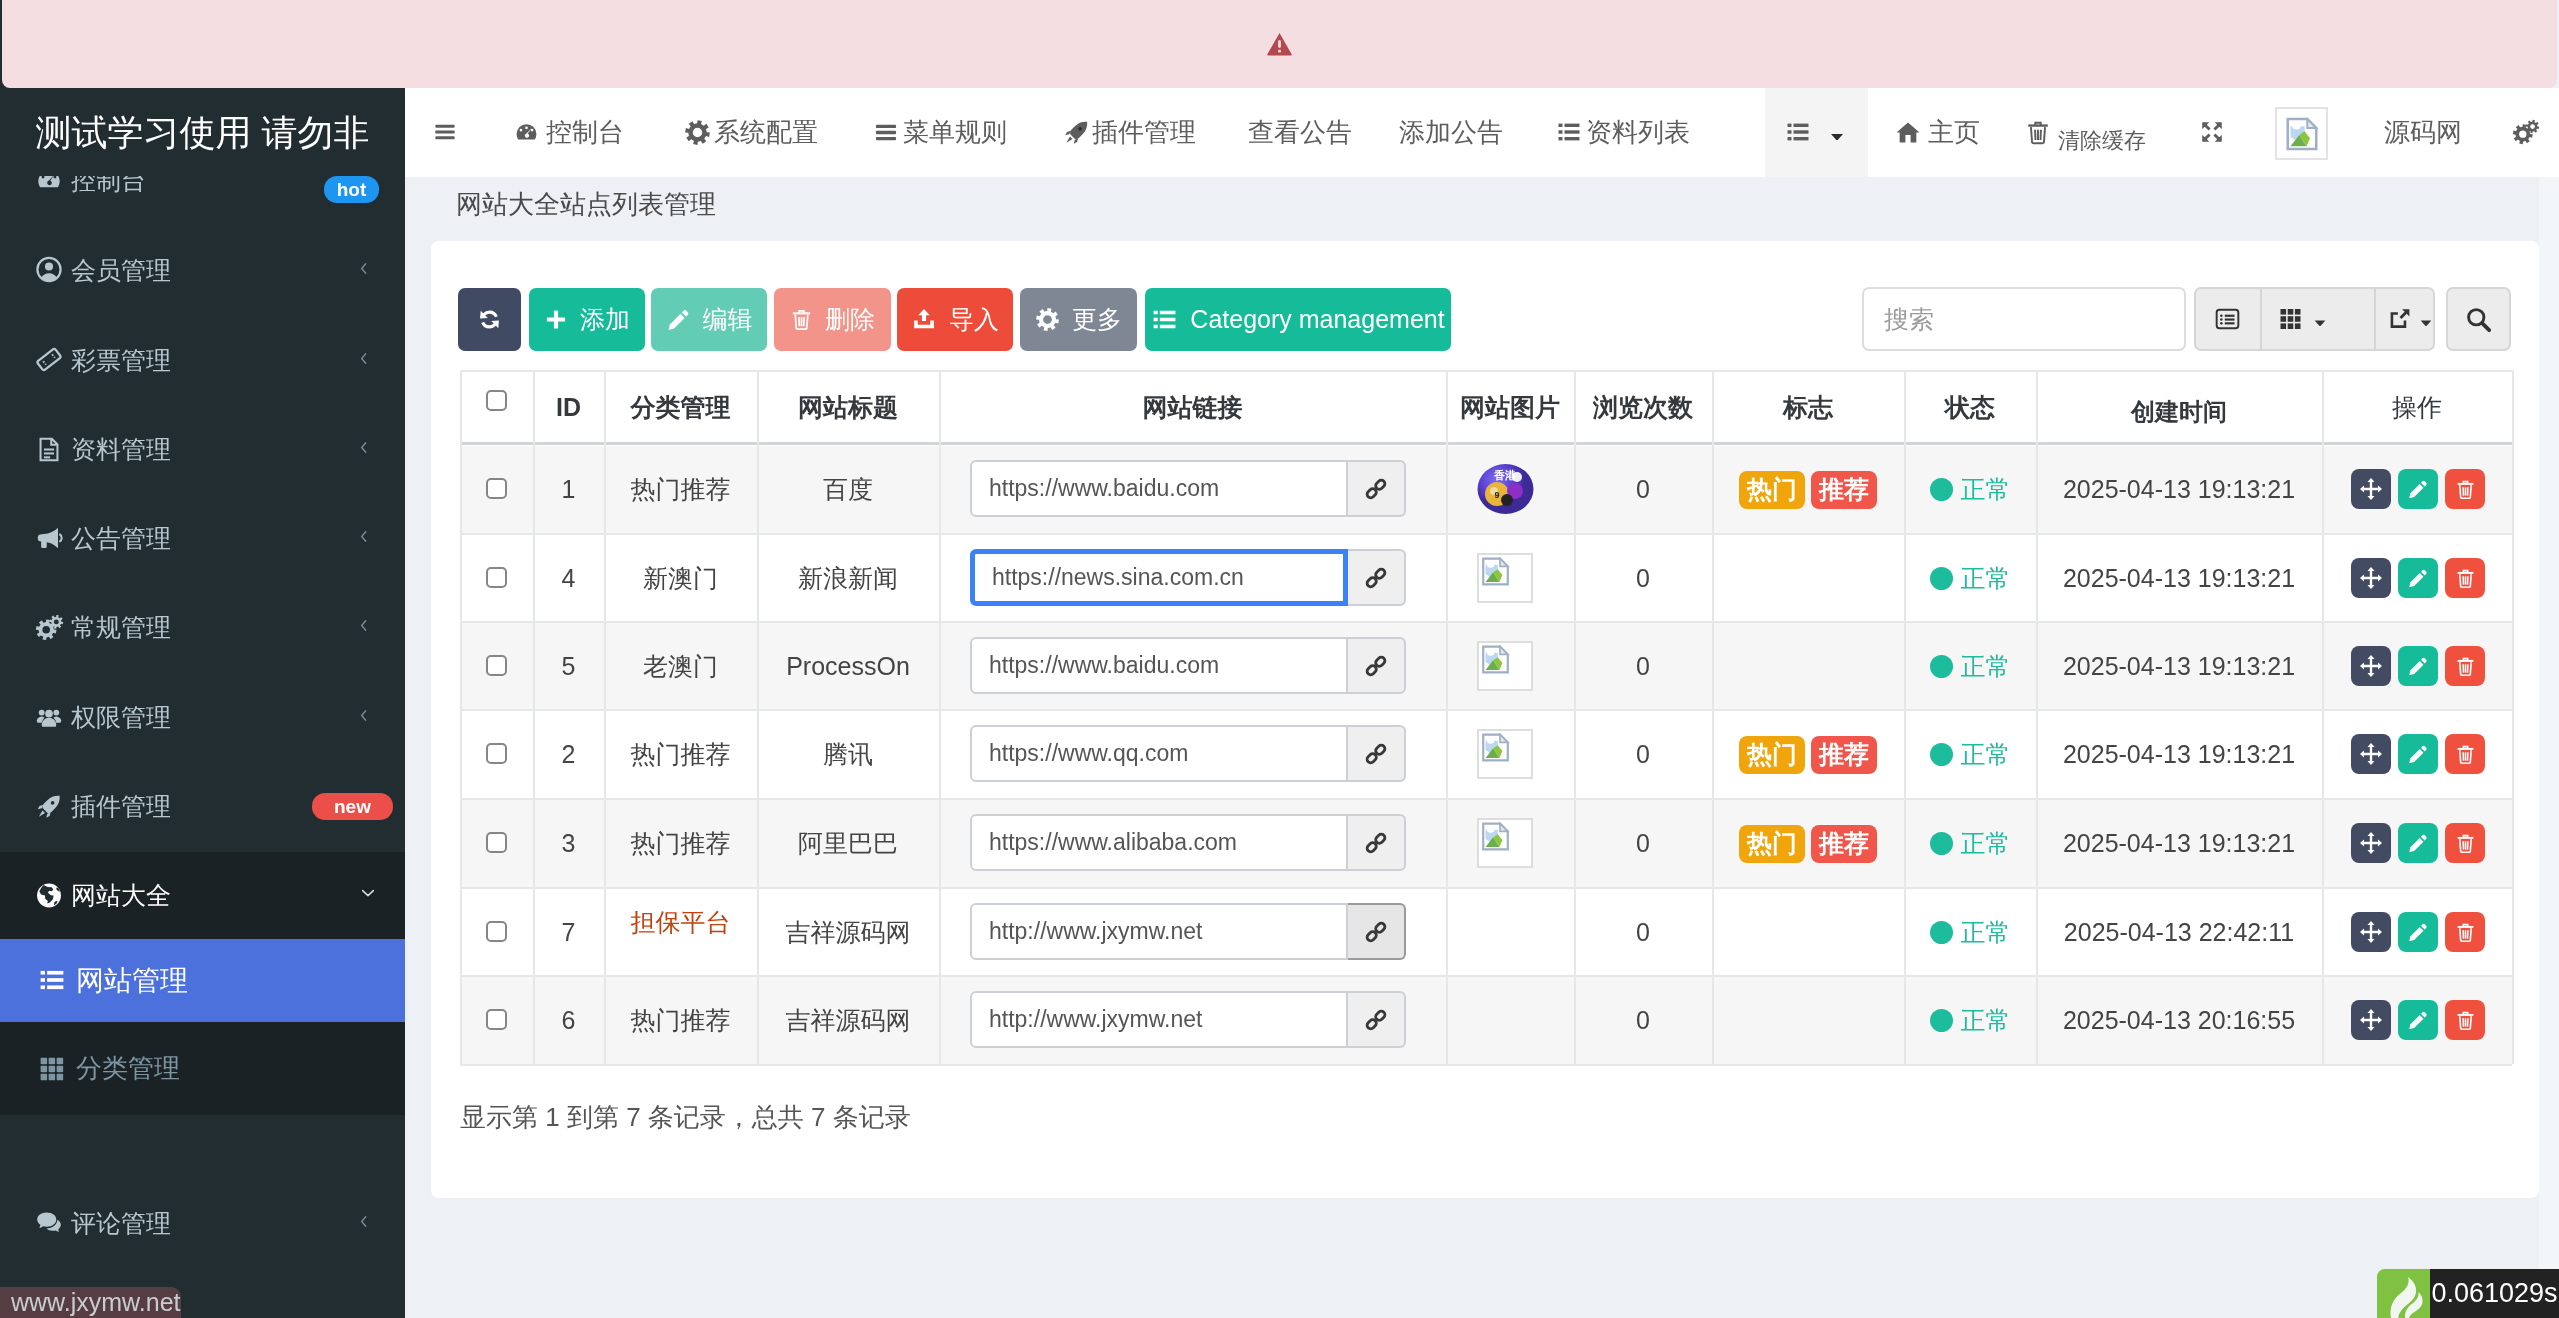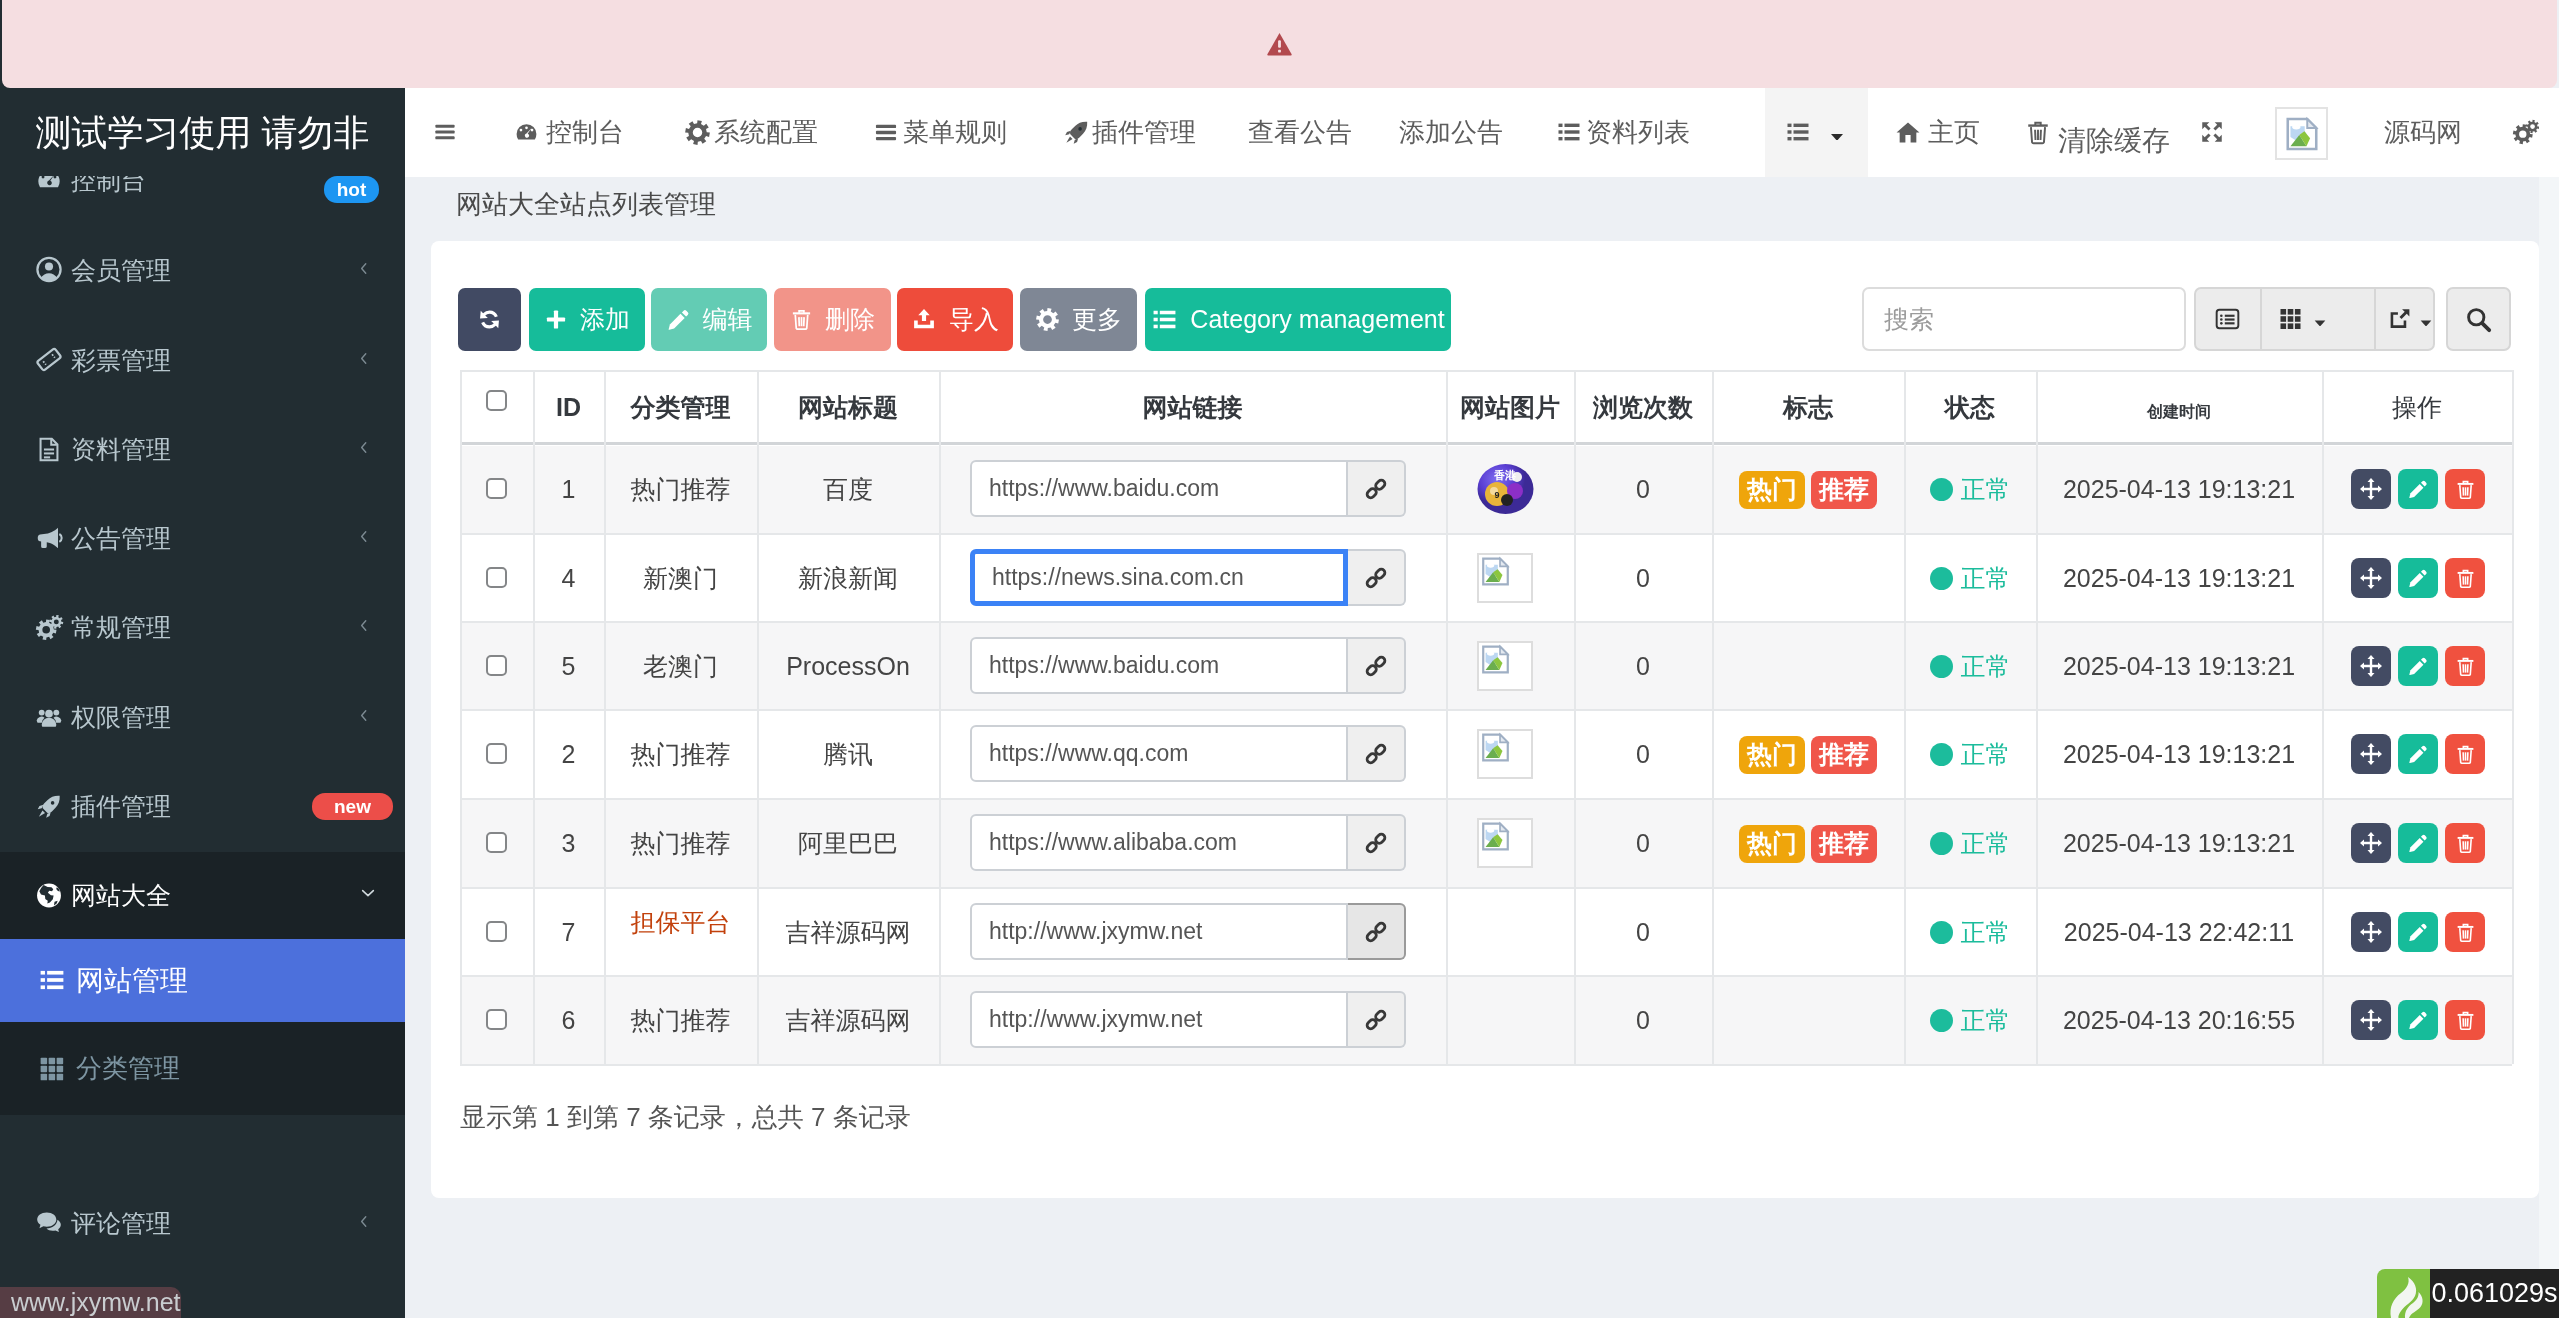"清除缓存" div.ab { font-size: 28px -> 22px }
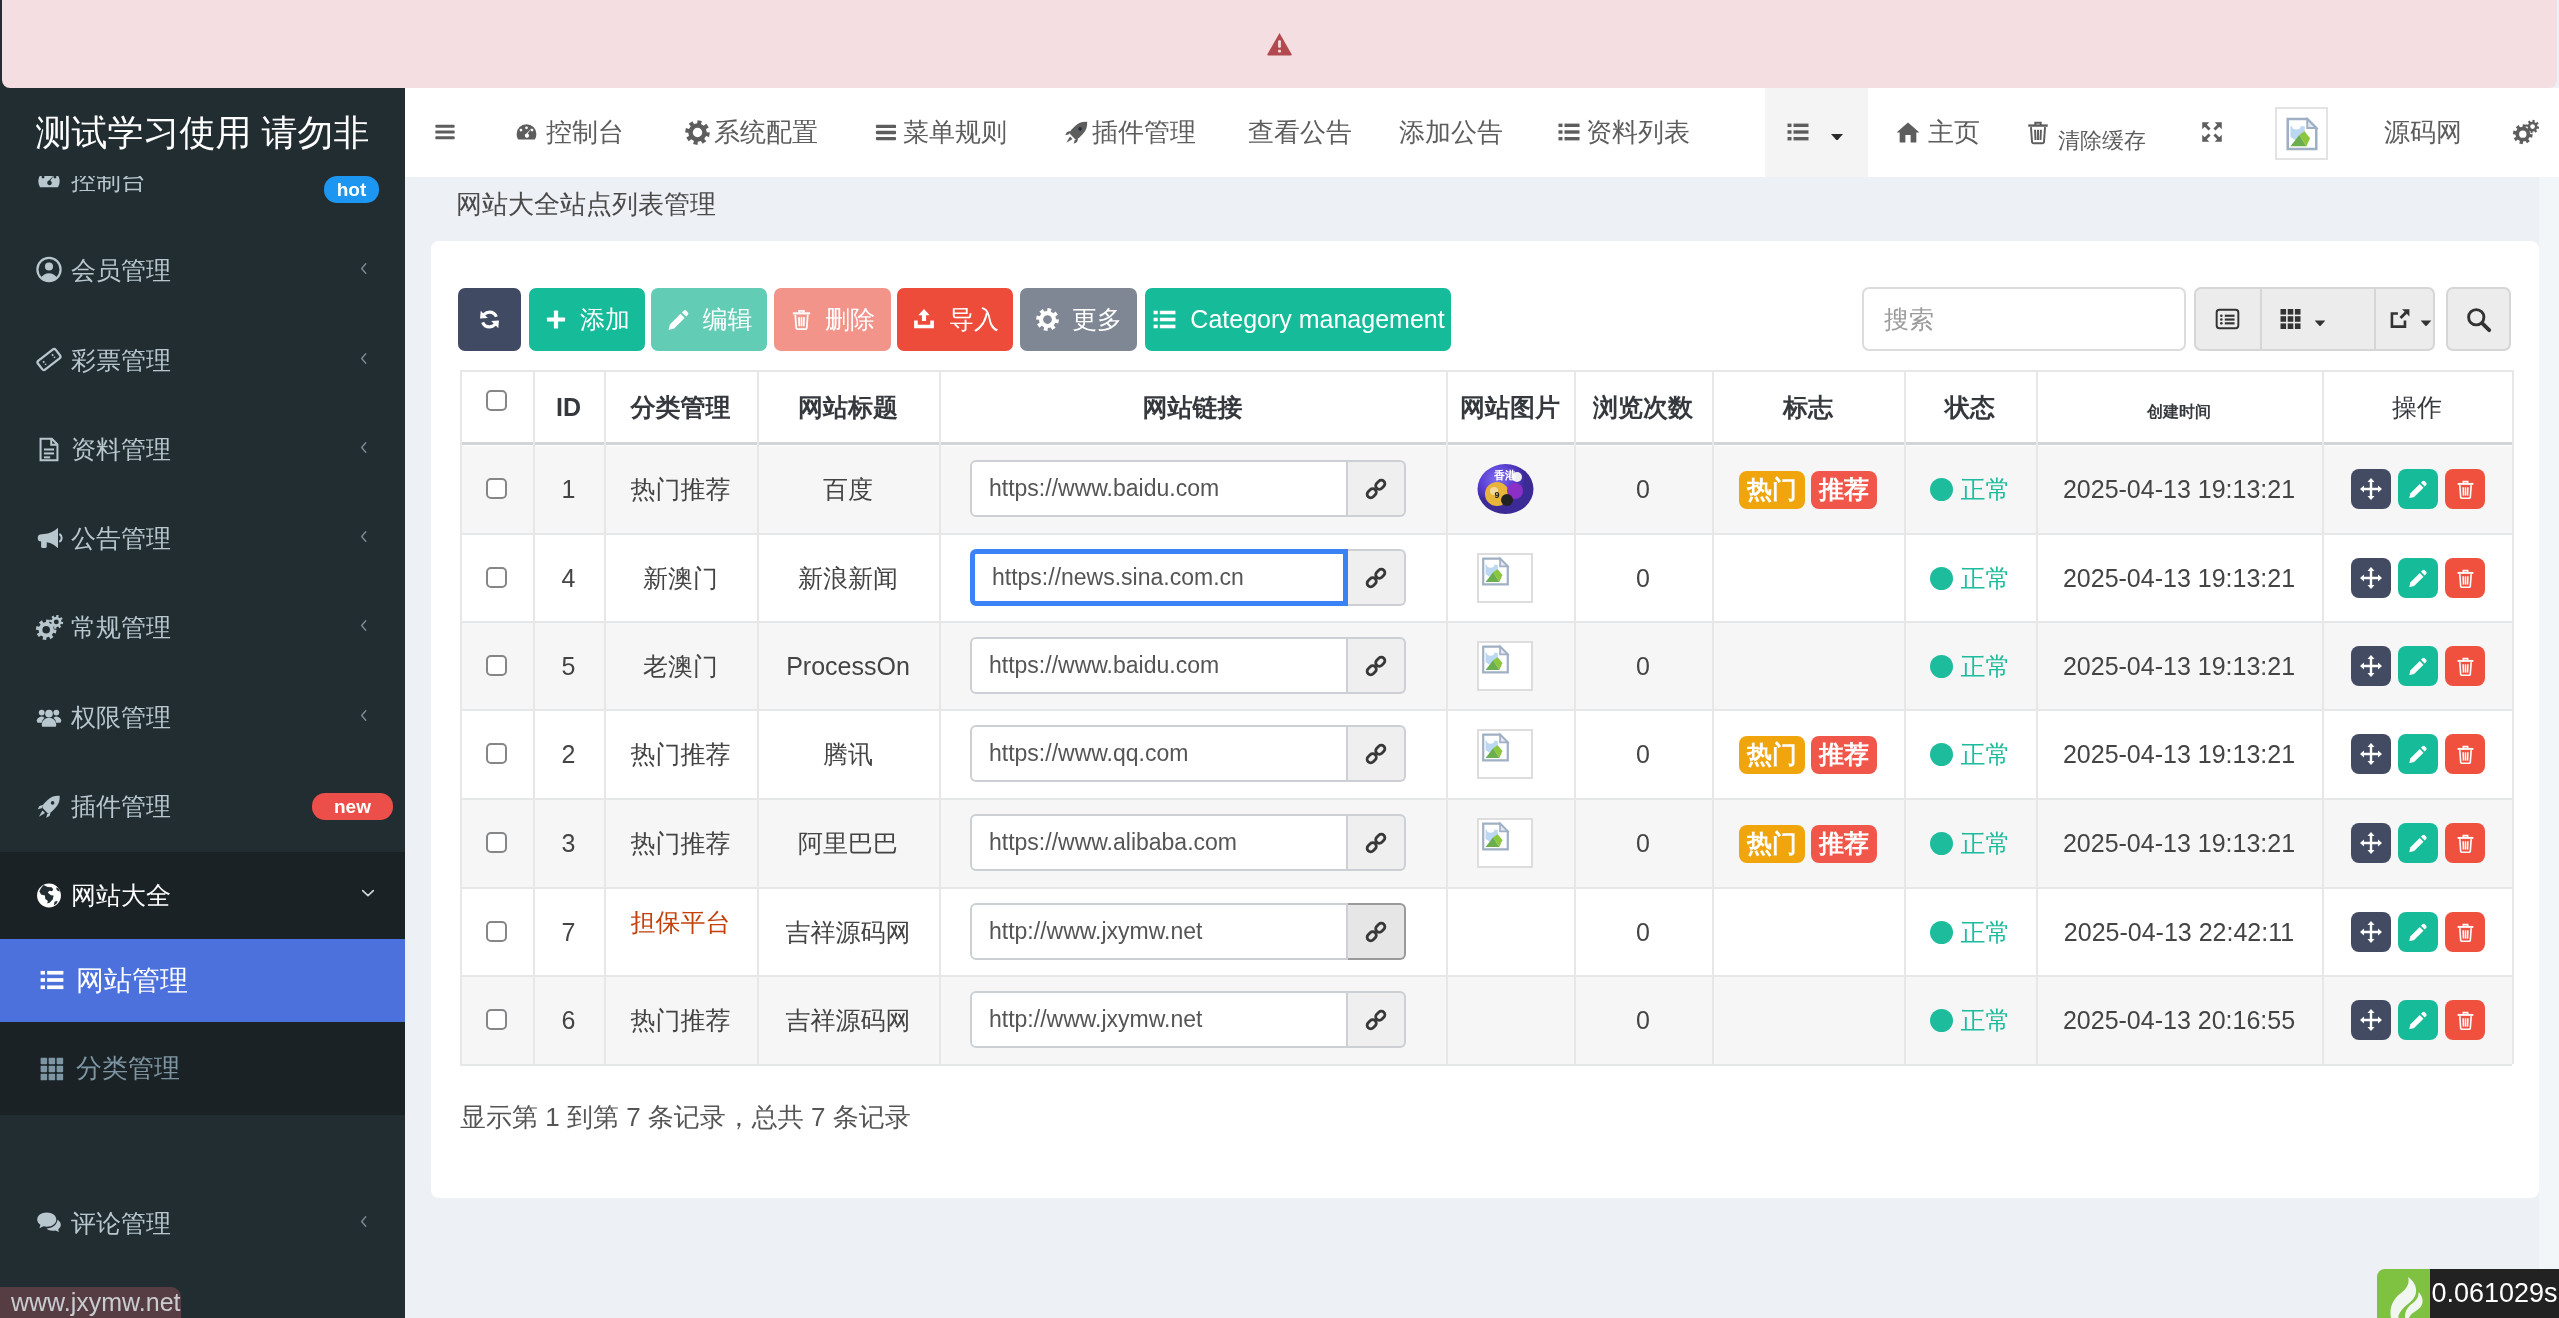"创建时间" div.ab { font-size: 16px -> 24px }
